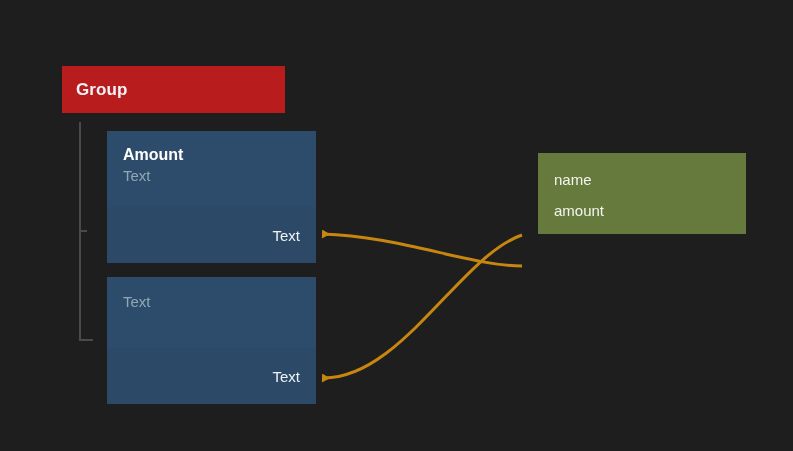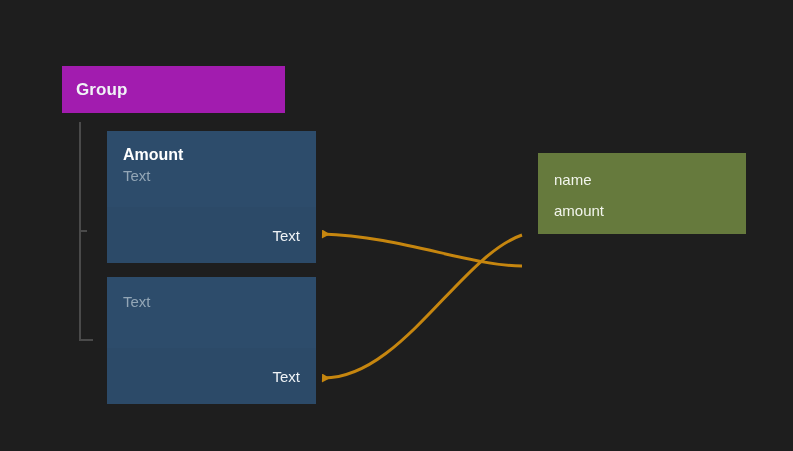"Group" .group-header { background: #a21caf -> #b91c1c }
